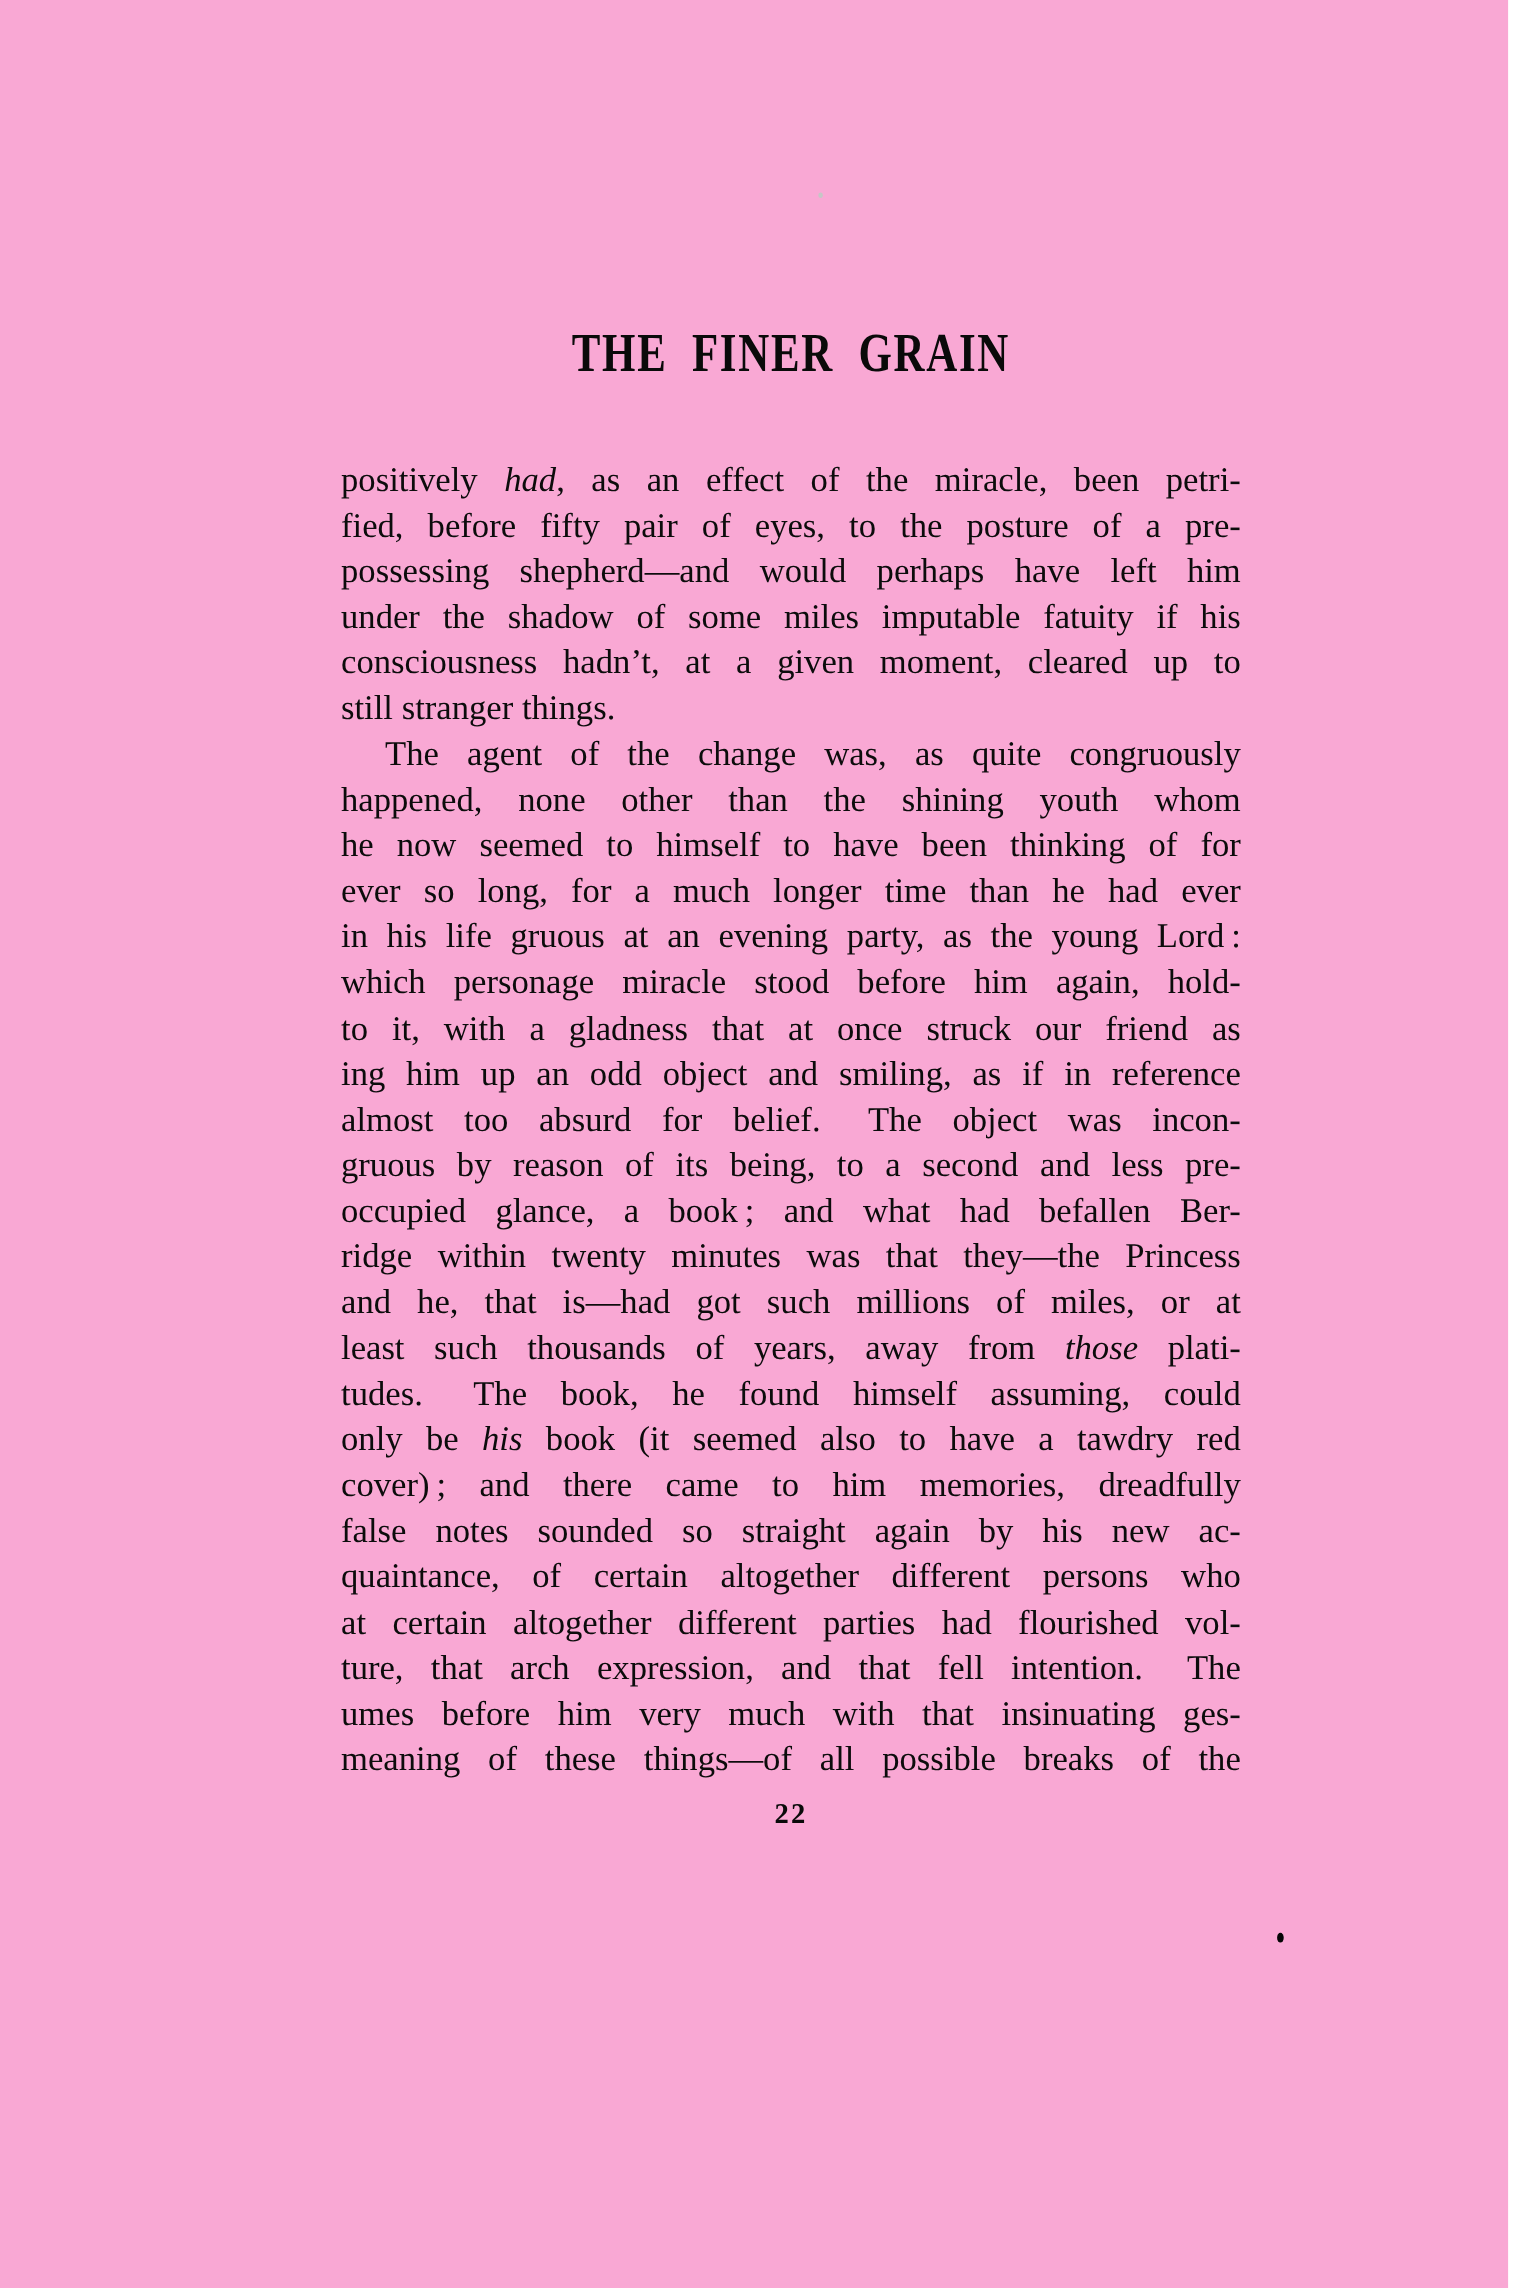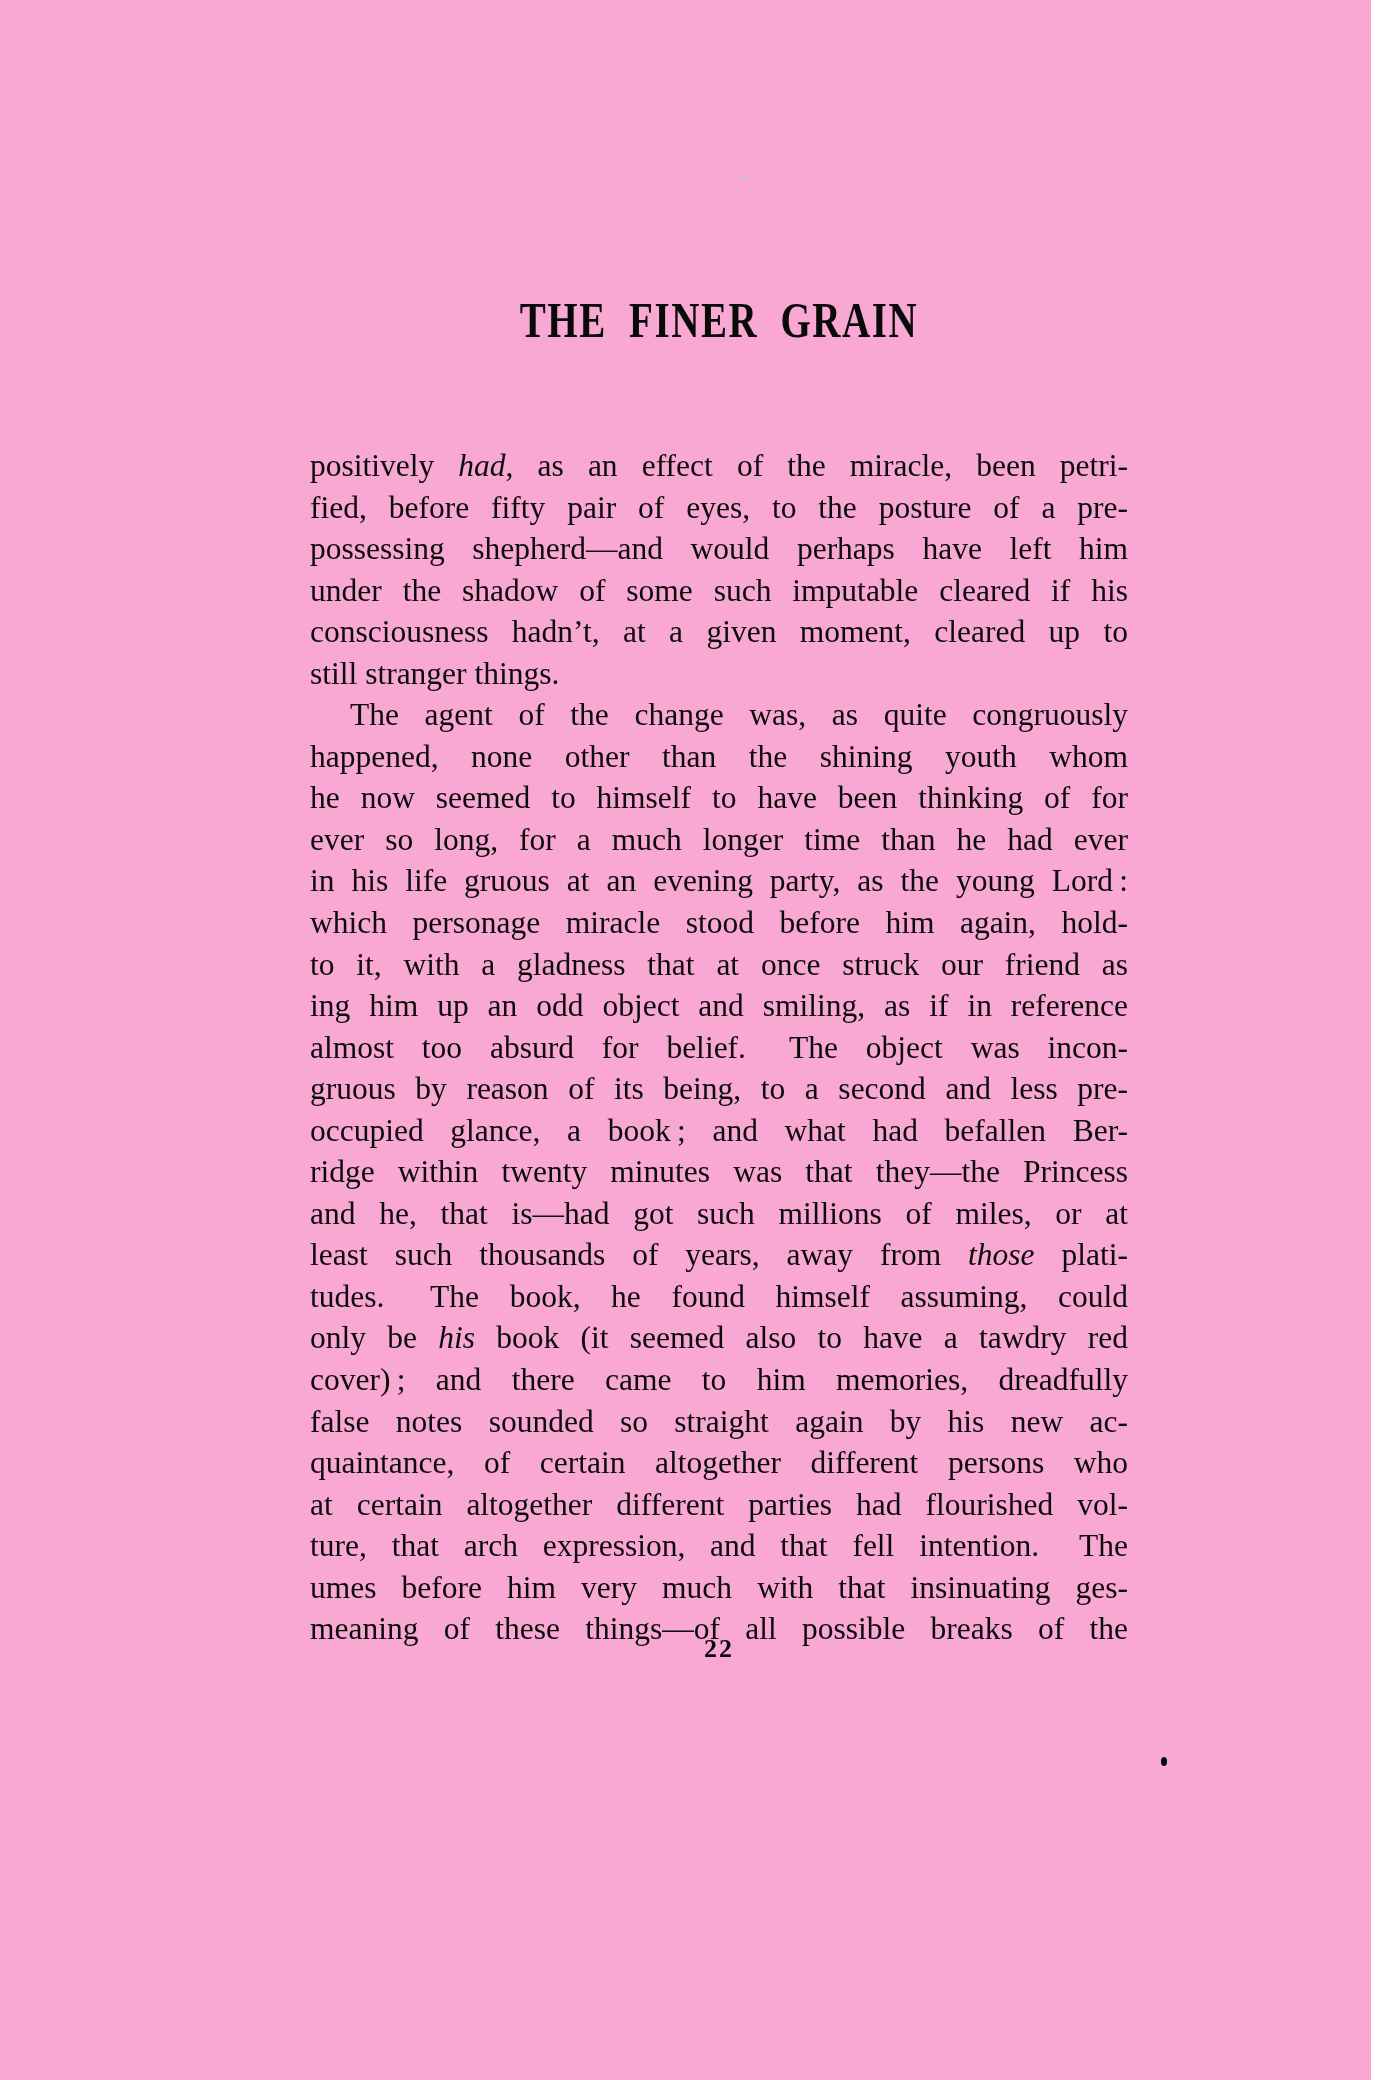"positively had, as an effect" .textblock { top: 445px -> 415px }
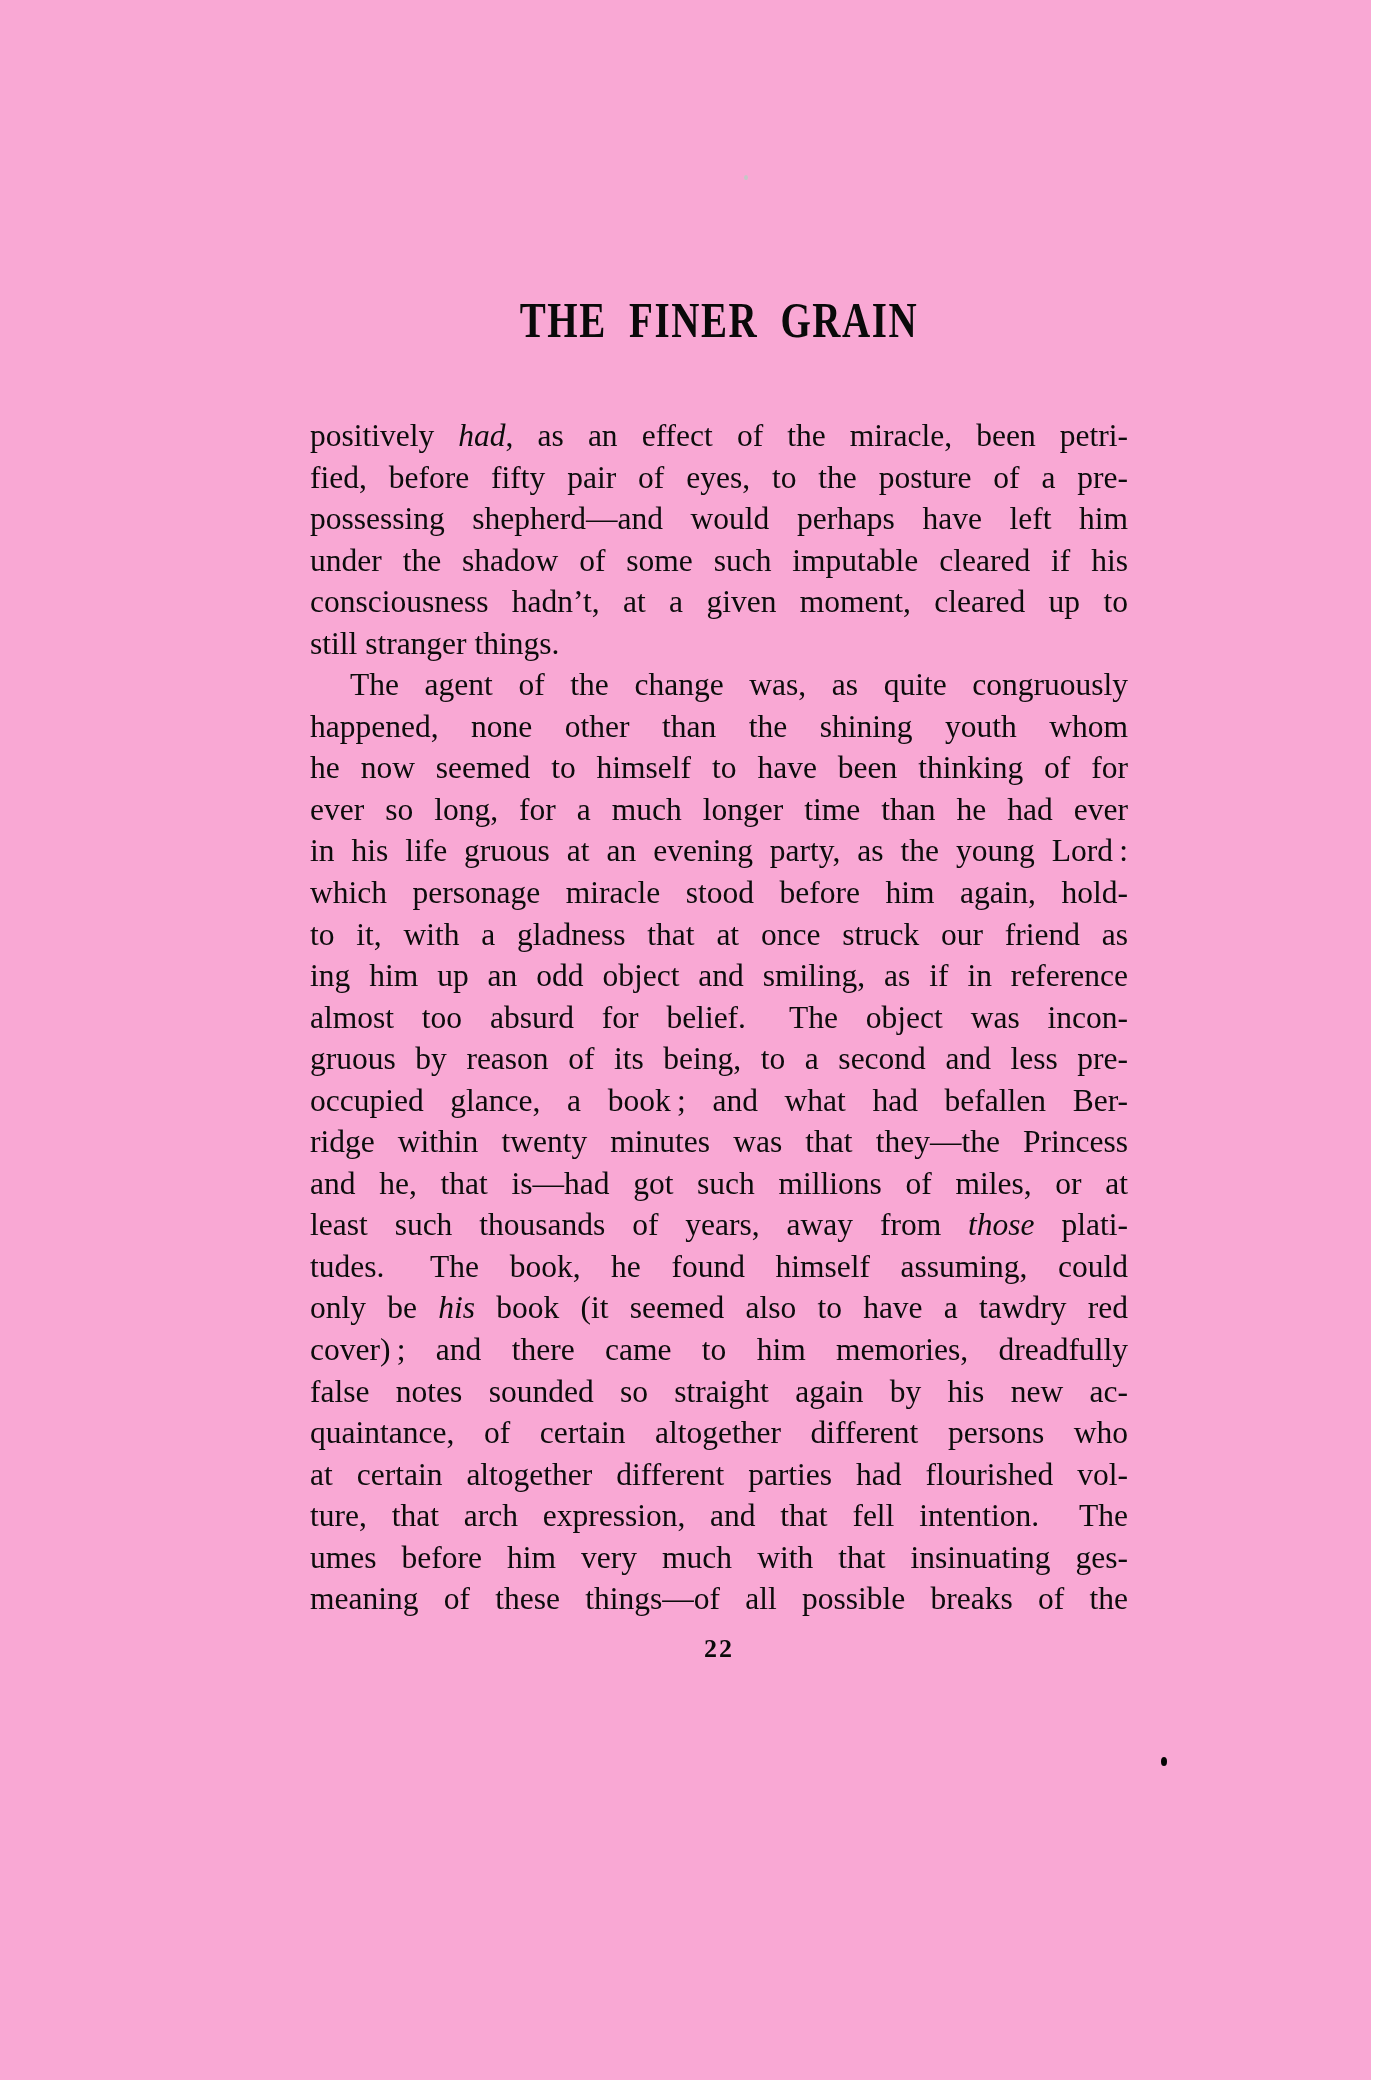"under the shadow of some" span { text: such imputable cleared -> miles imputable fatuity }
